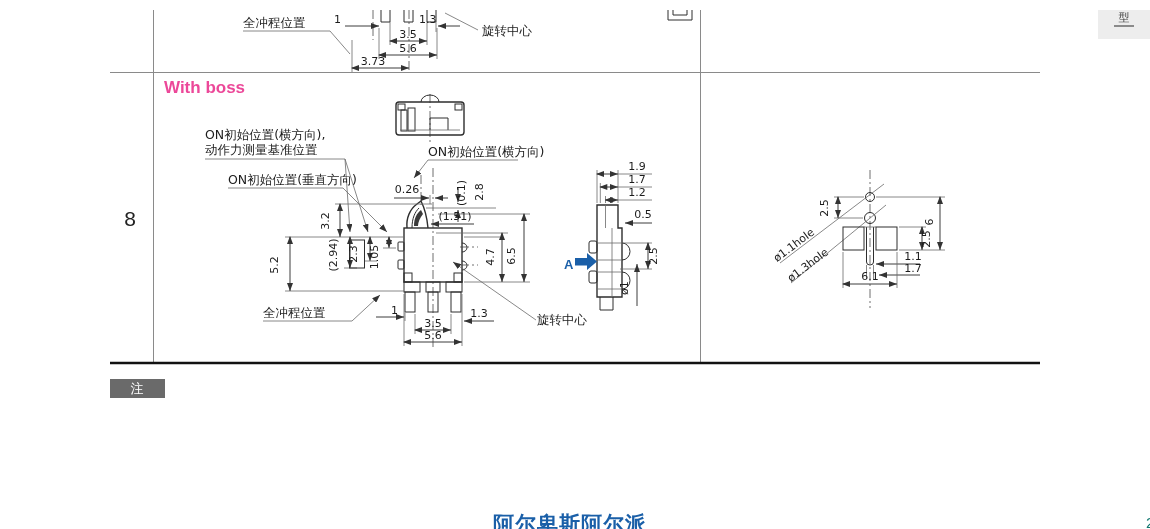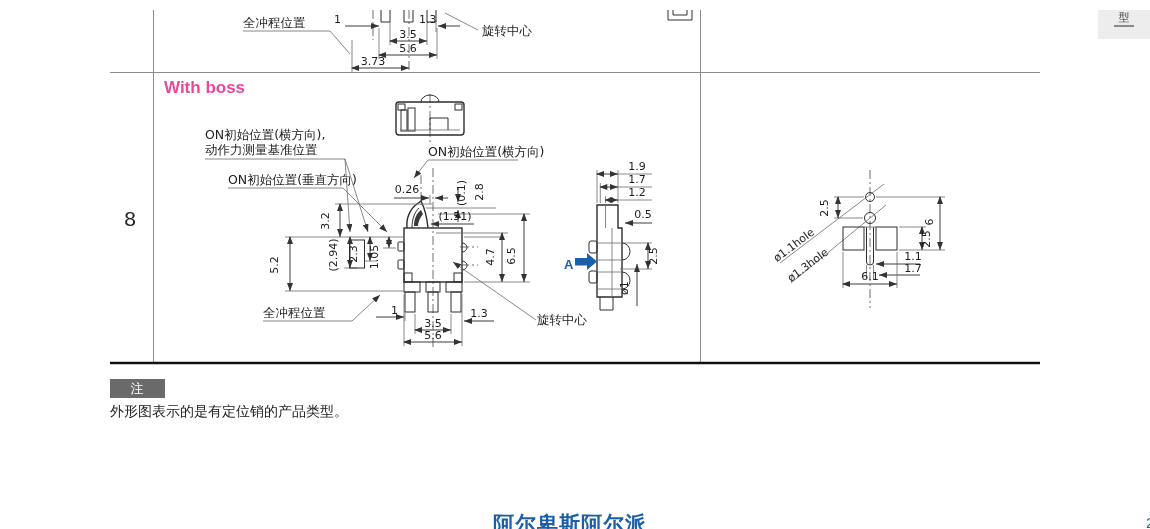"外形图表示的是有定位销的产品类型。" div.abs { html: <div>外形图表示的是有定位销的产品类型。</div> -> none }
